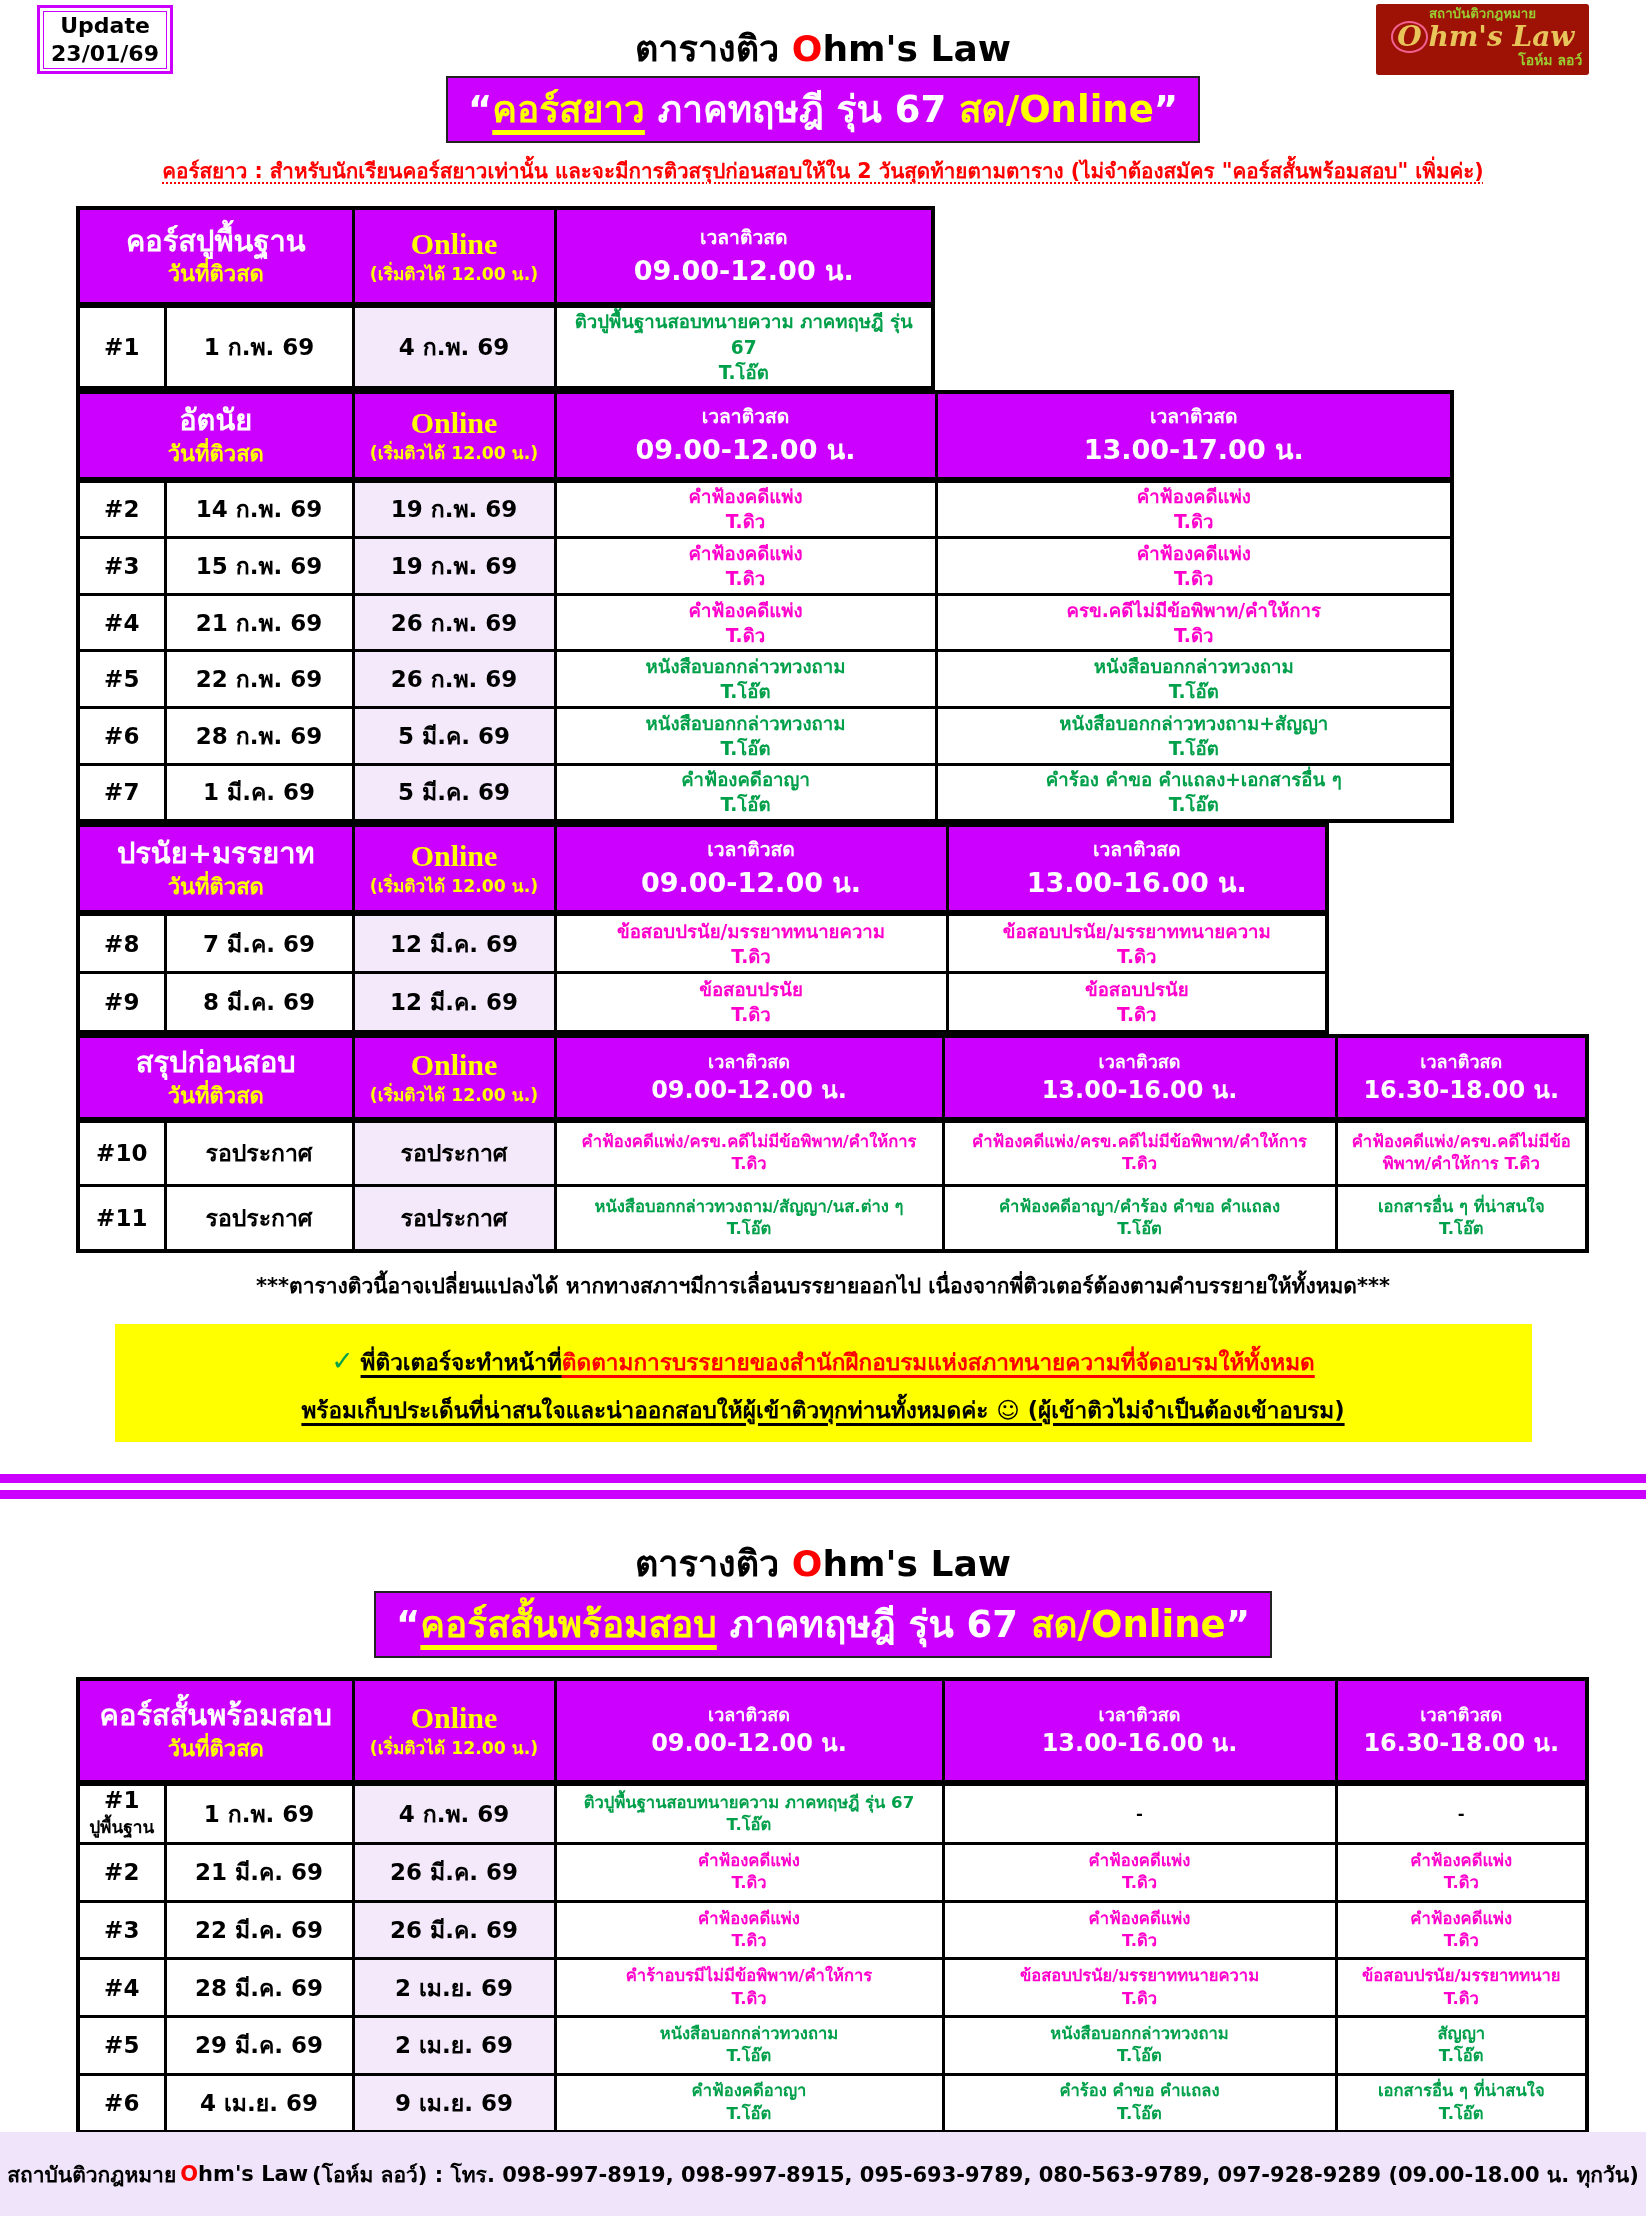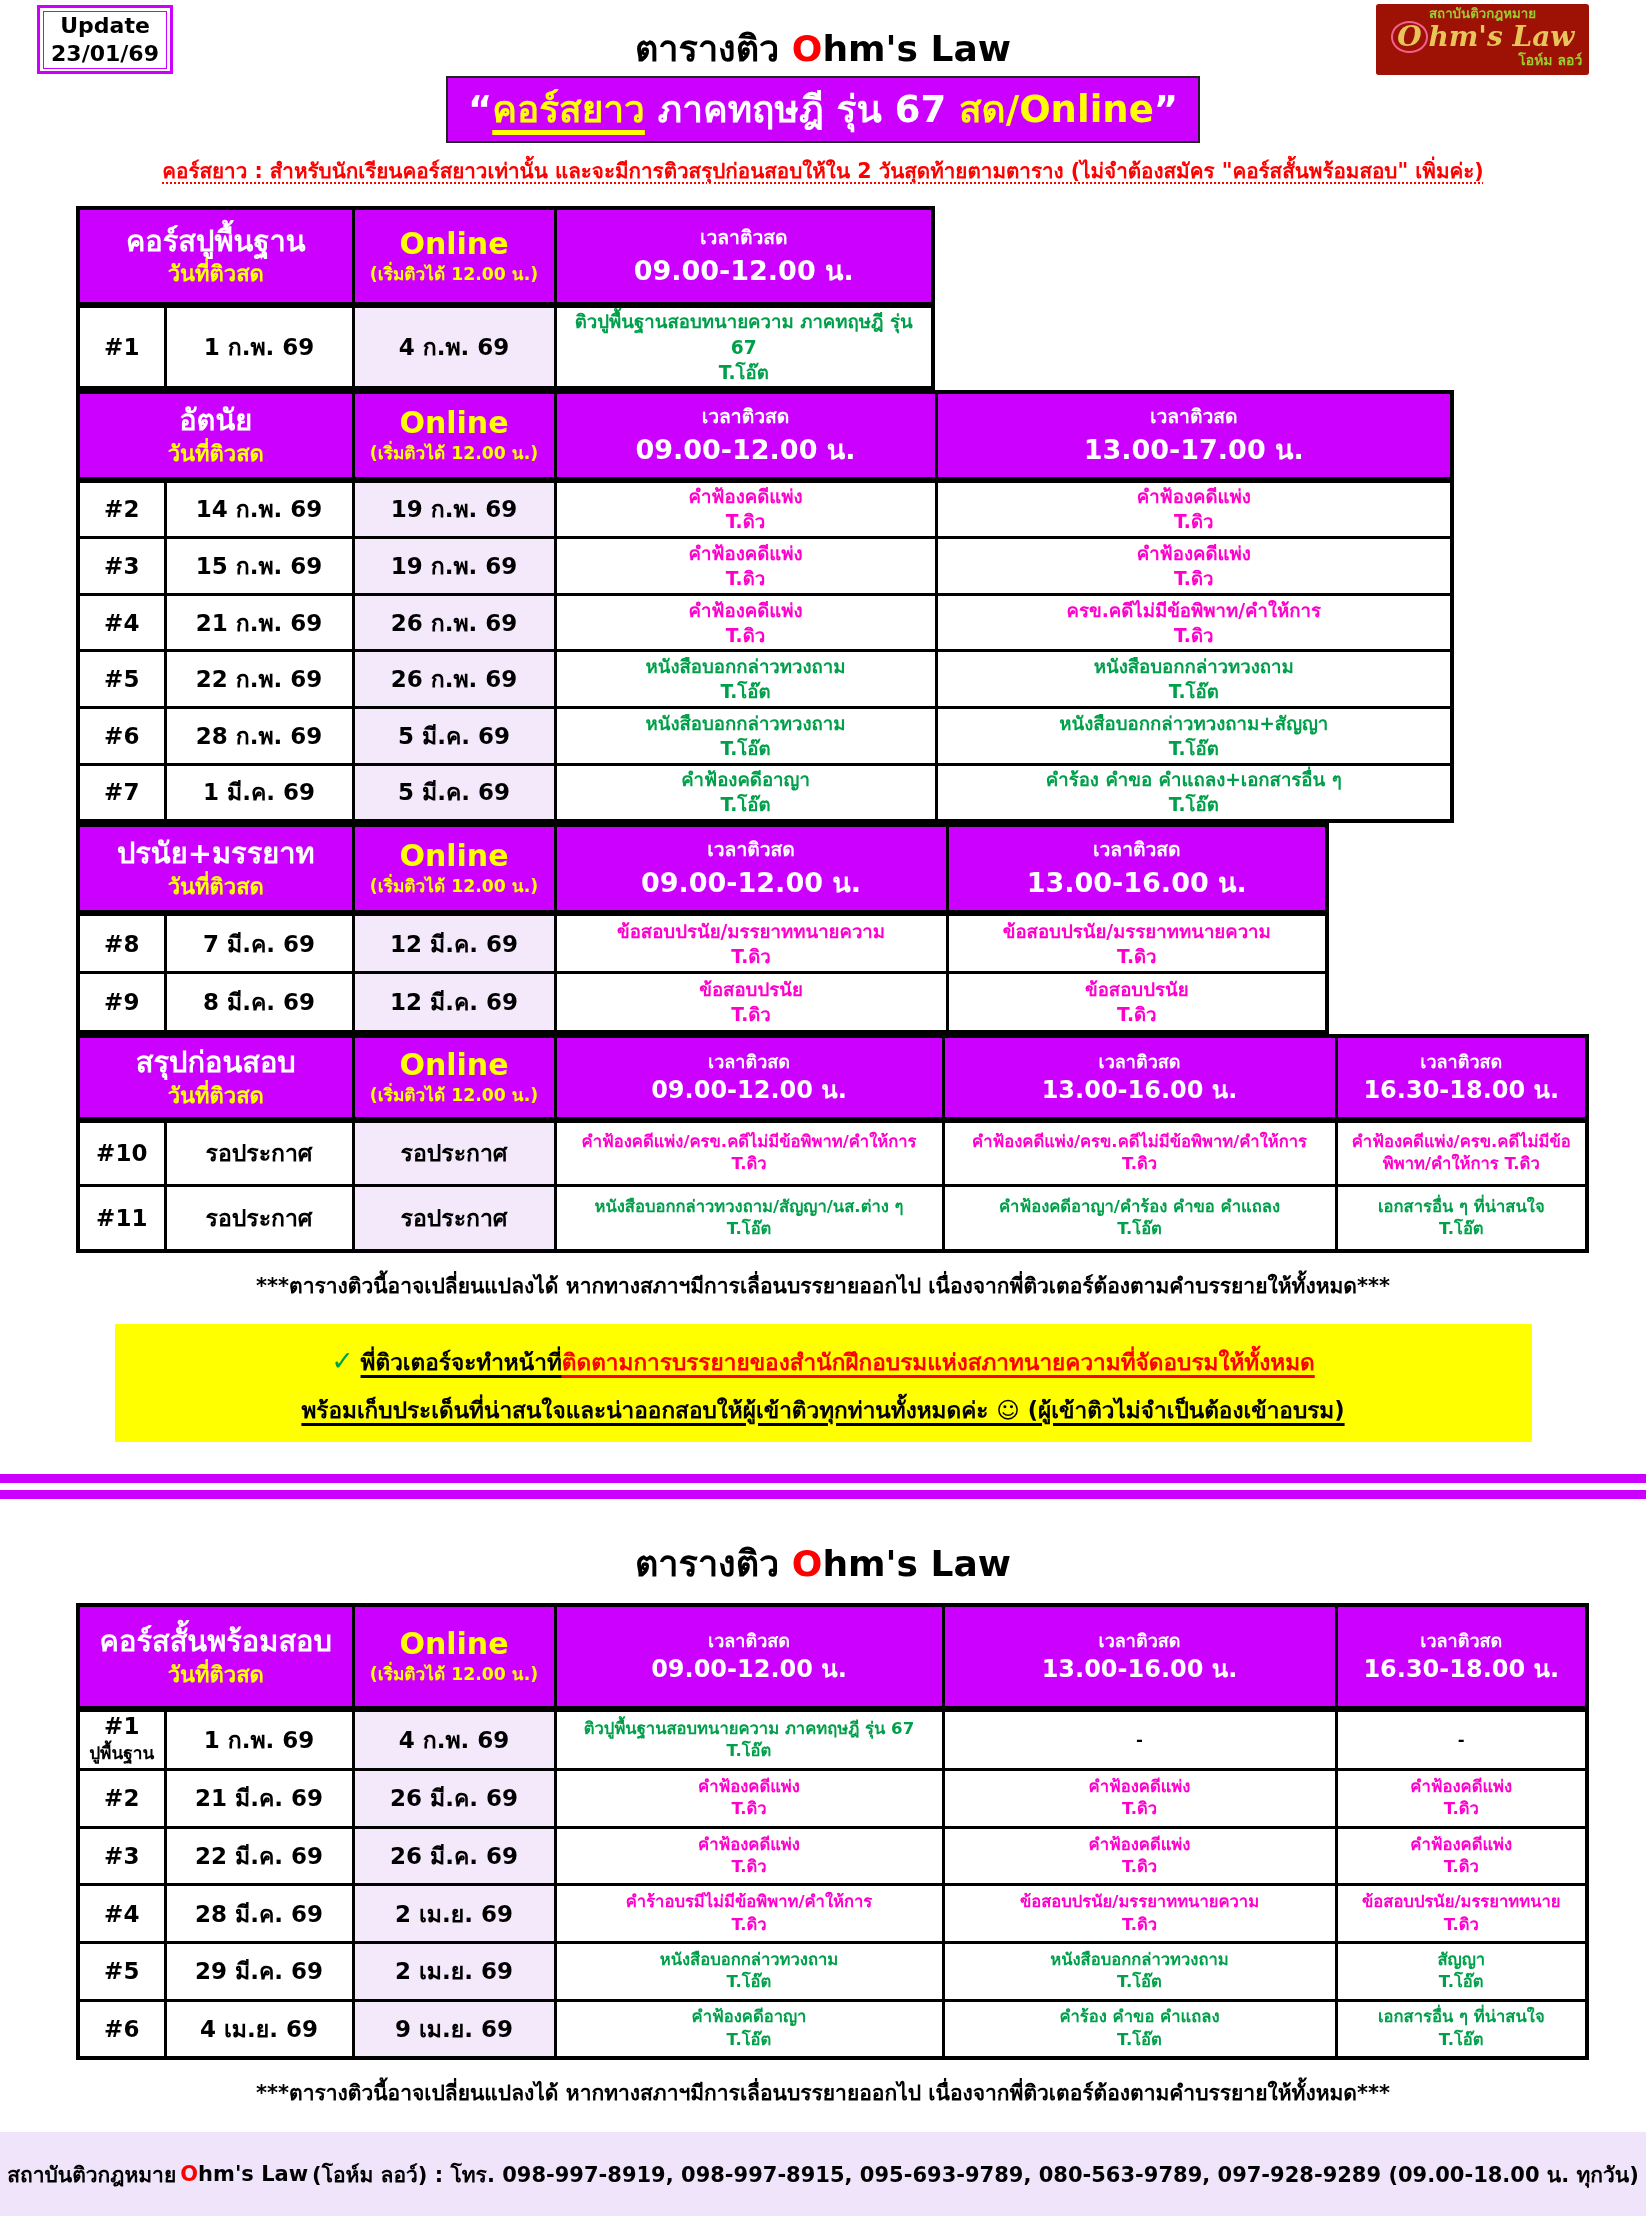"Online" .h-online { font-family: none -> Liberation Serif, serif }
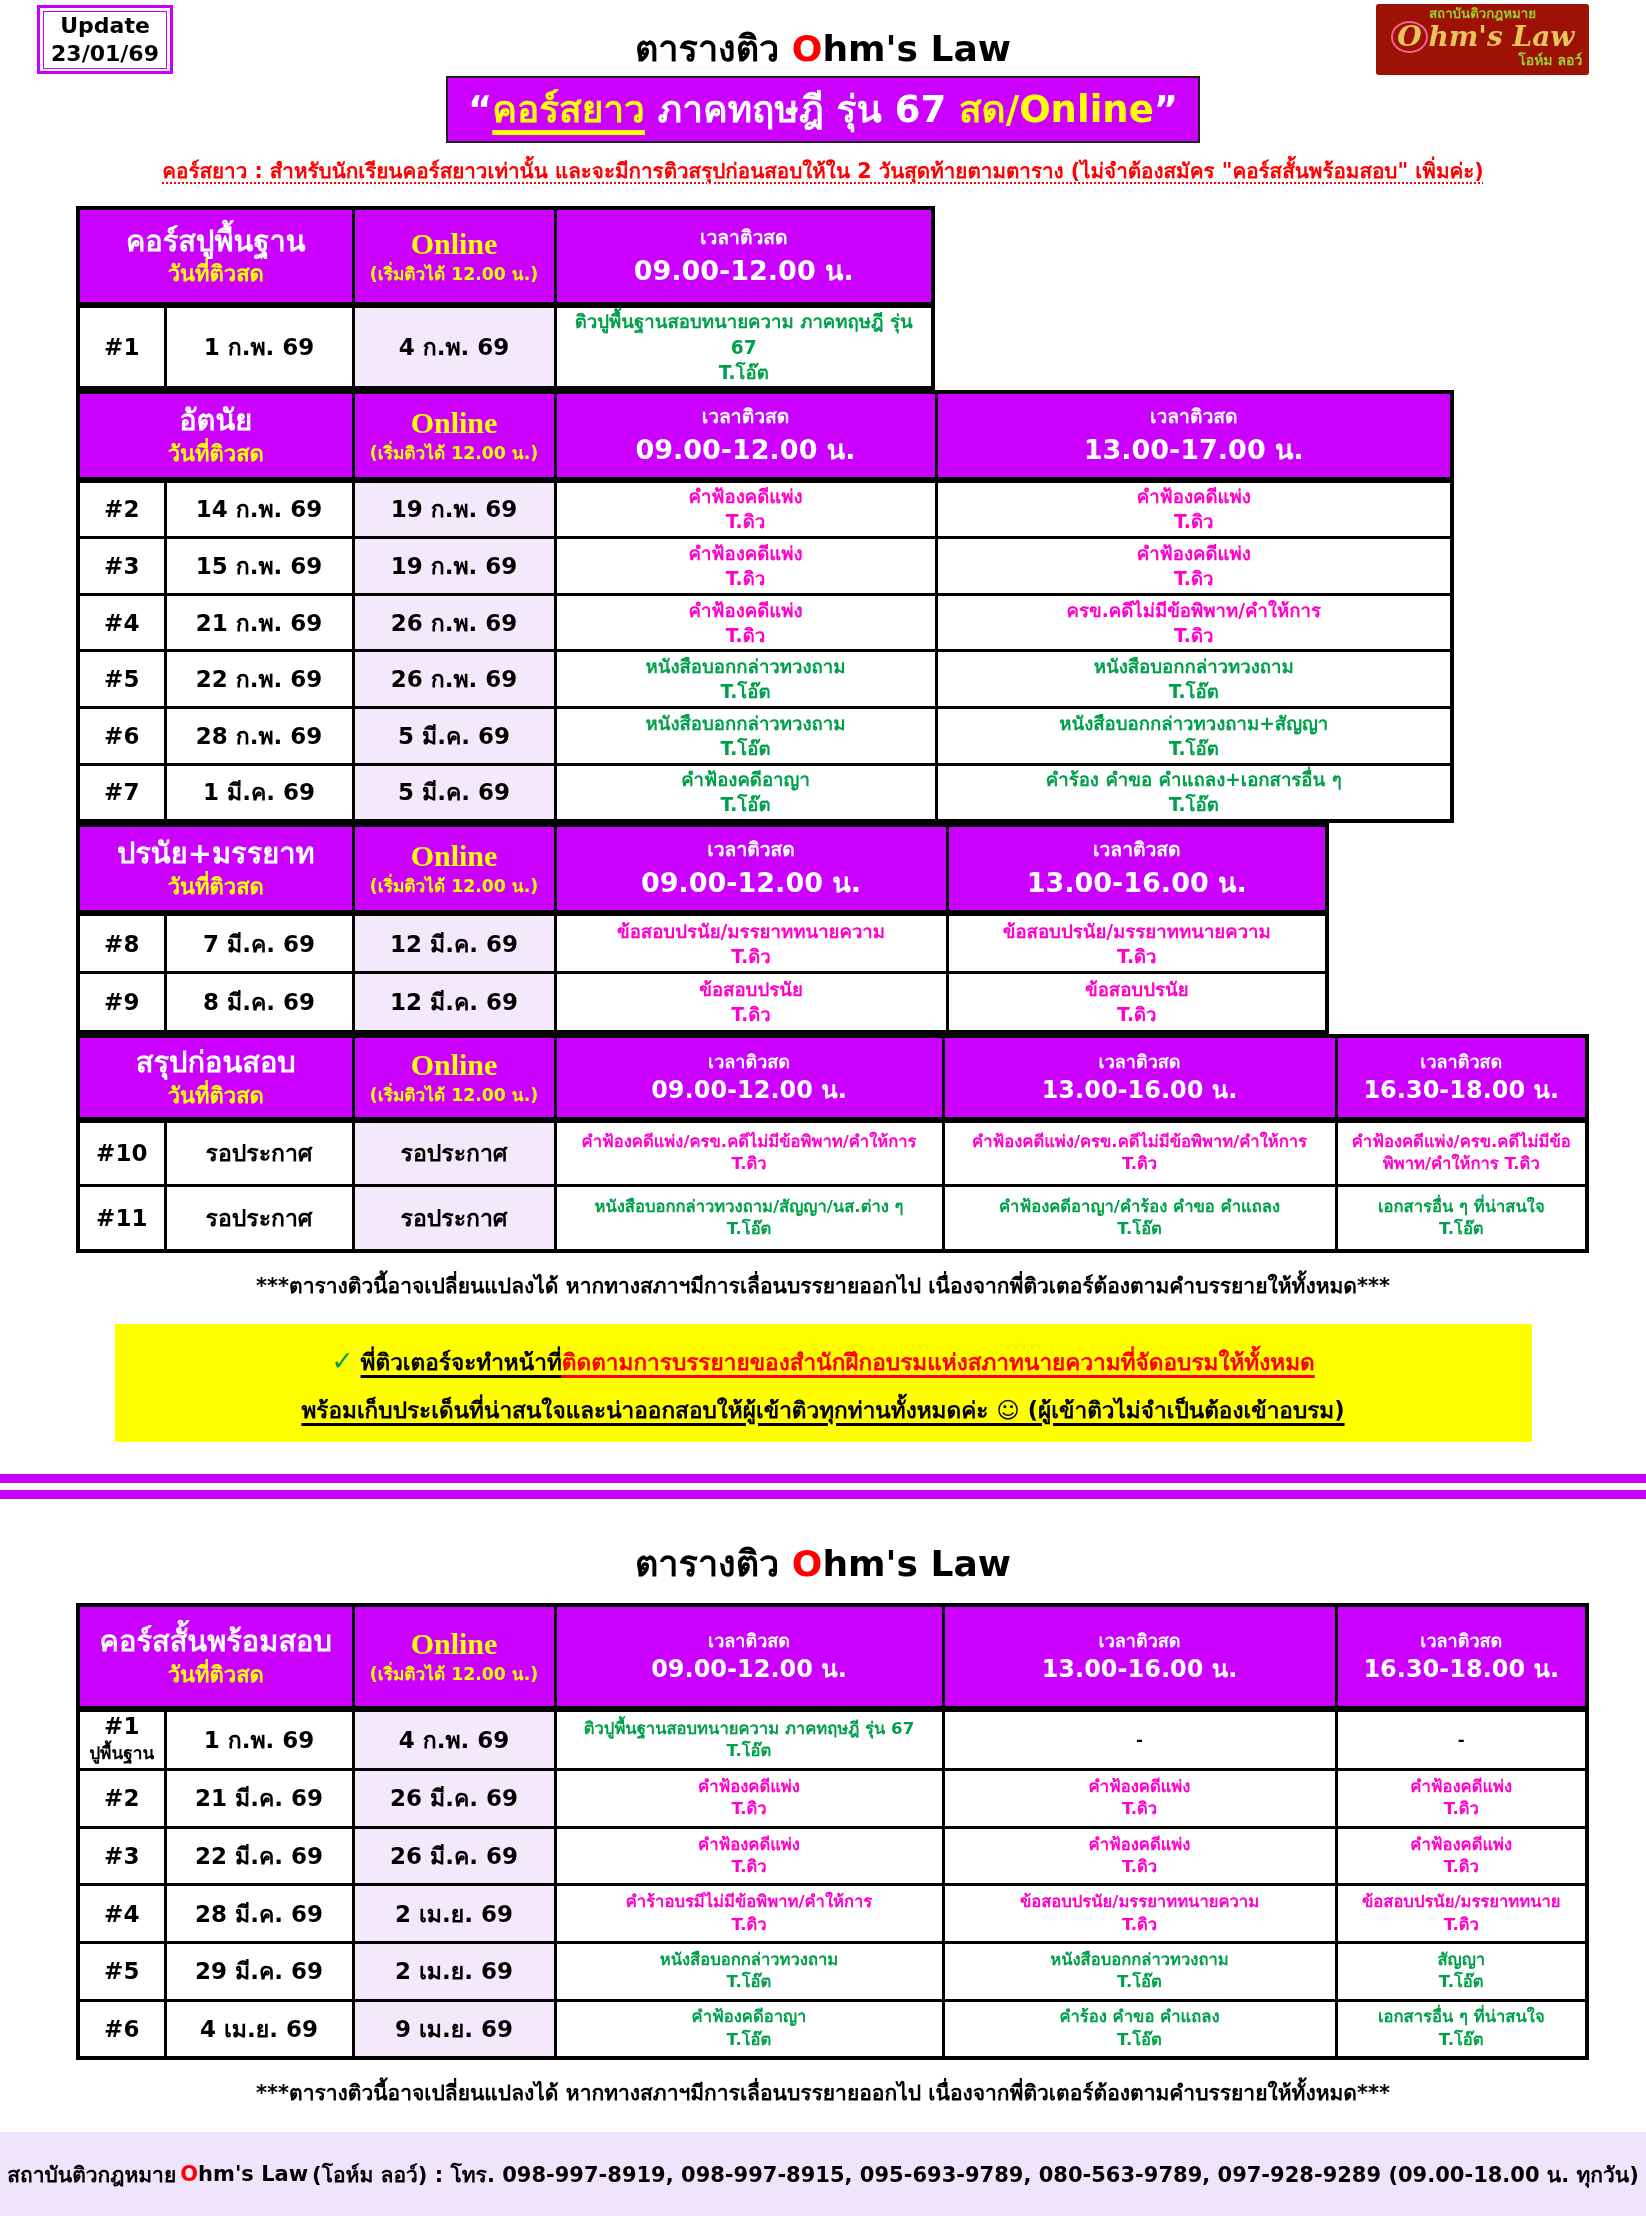"“คอร์สสั้นพร้อมสอบ ภาคทฤษฎี รุ่น 67" div.banner-row { html: none -> <div> <div><span>“</span><span>คอร์สสั้นพร้อมสอบ</span><span> ภาคทฤษฎี รุ่น 67 </span><span>สด/Online</span><span>”</span></div> </div> }
